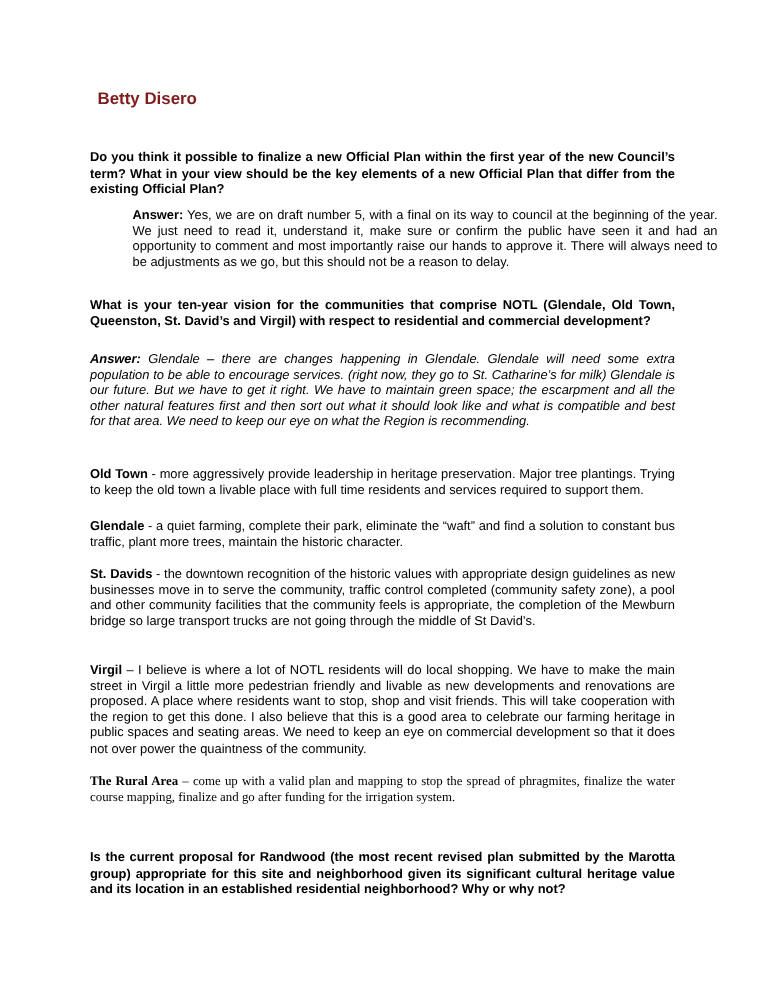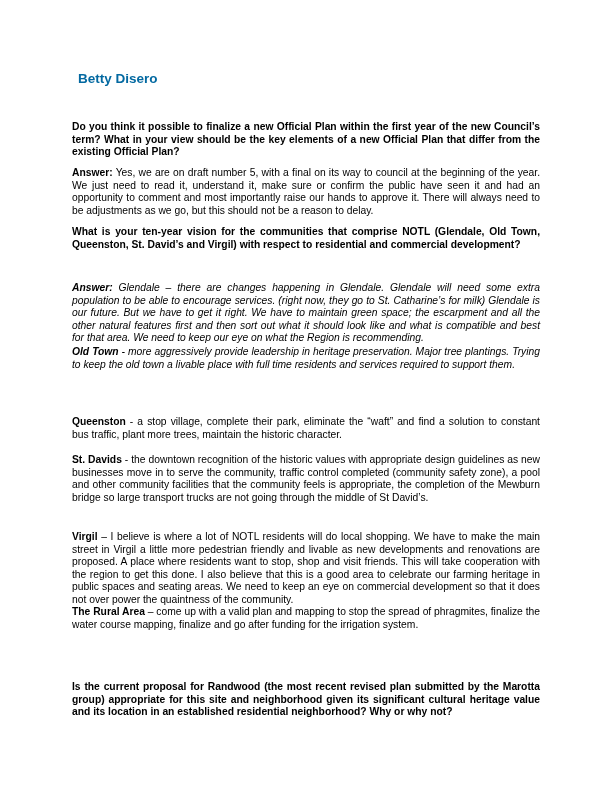"Betty Disero" .title { color: #0369a1 -> #7f1d1d }
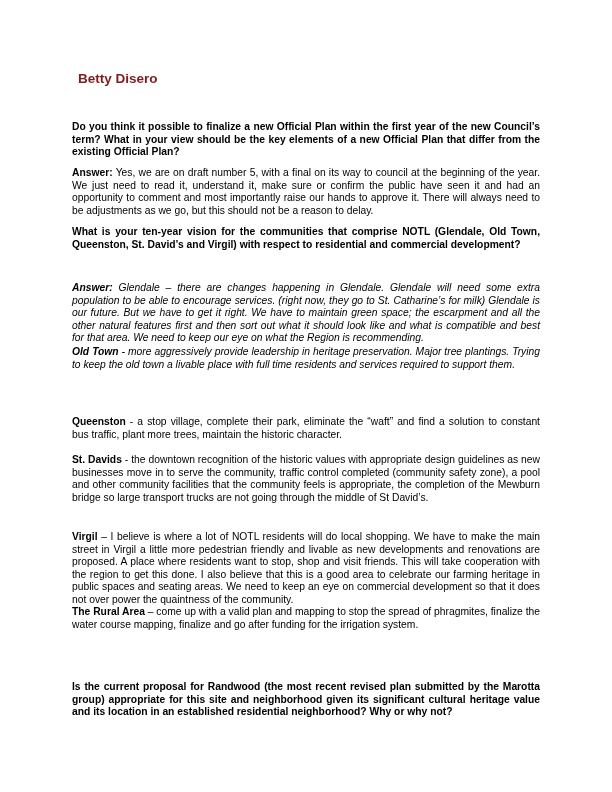"Answer: Yes, we are on" p.block { margin-left: none -> 34px }
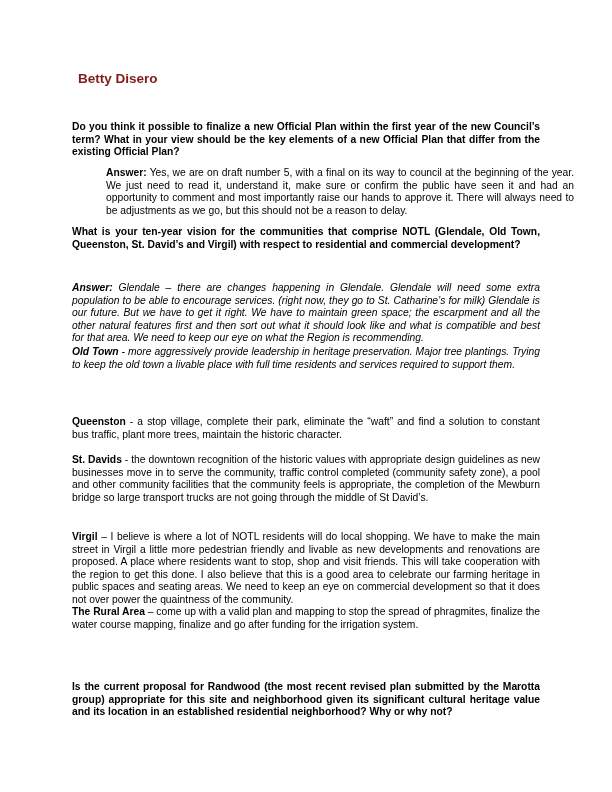"What is your ten-year vision" p.block { top: 226px -> 239px }
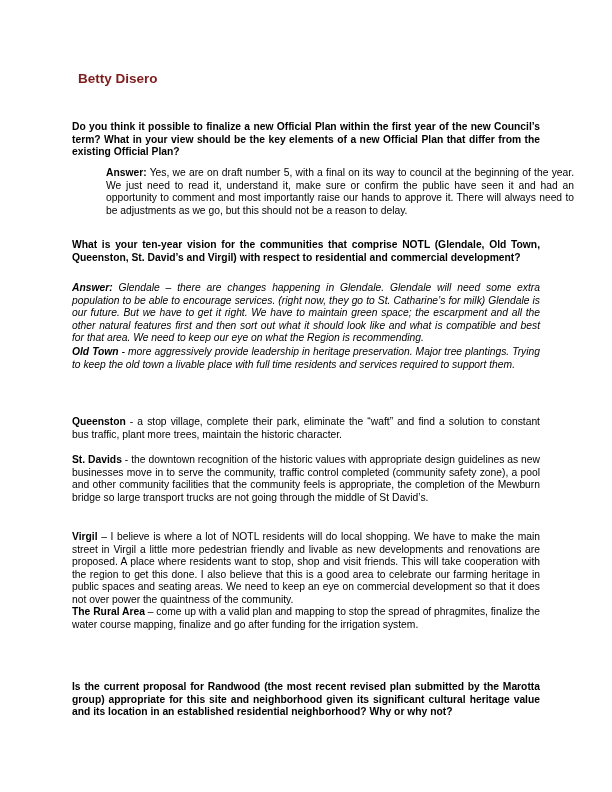"Old Town - more aggressively" p.block { font-style: italic -> none; top: 346px -> 374px }
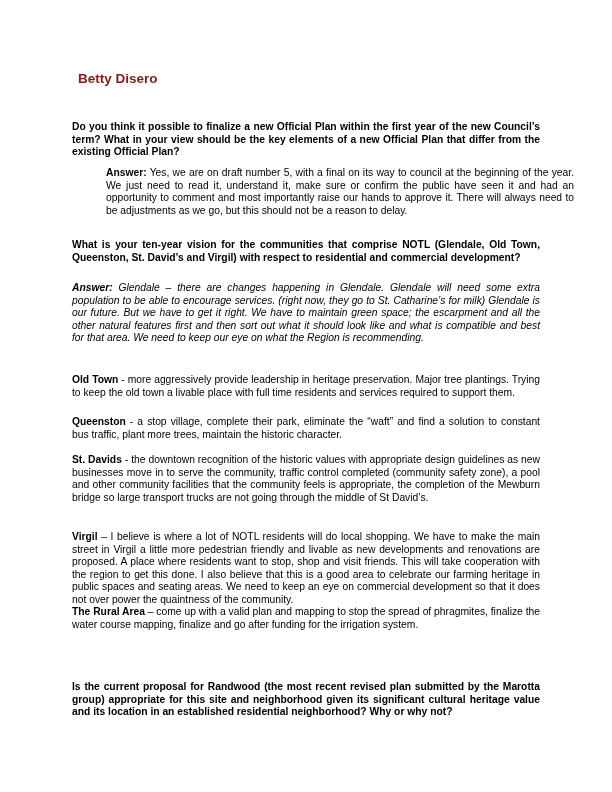"Queenston" span.b { text: Queenston -> Glendale }
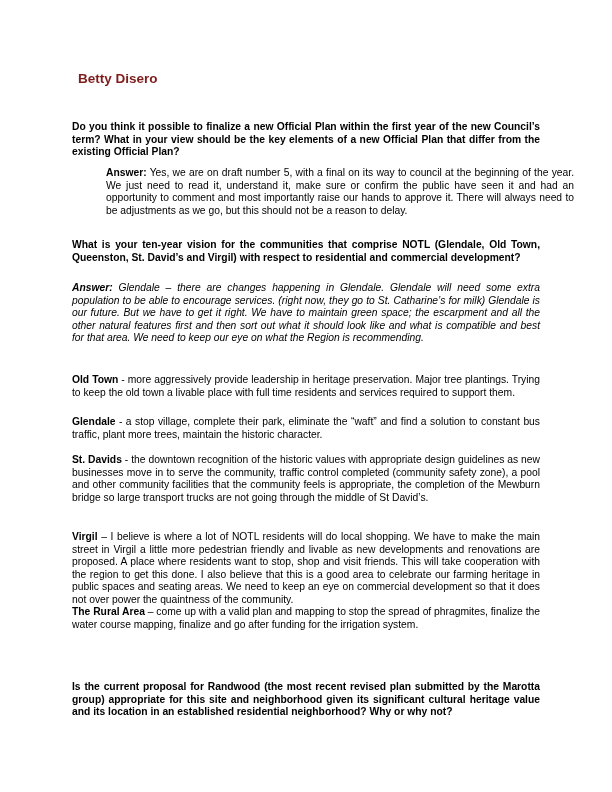"- a stop village, complete" span { text: stop village -> quiet farming }
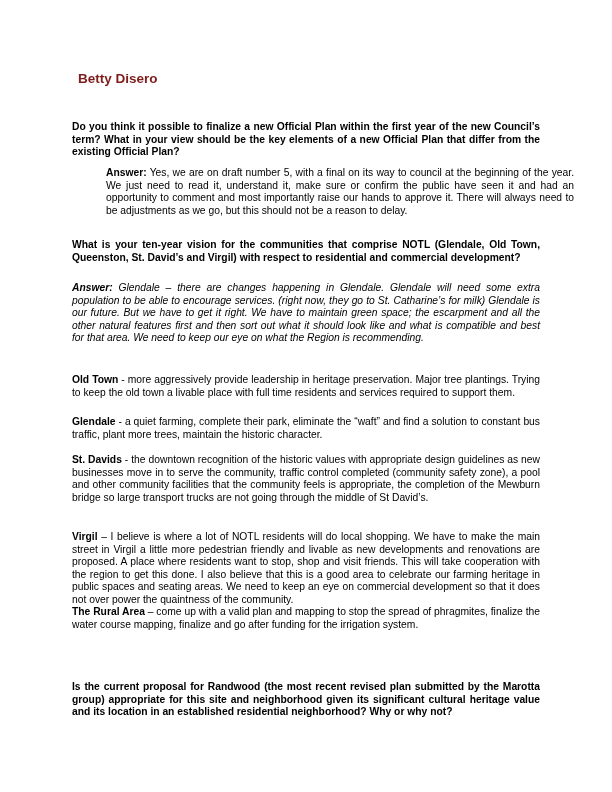"The Rural Area – come" p.block { font-family: none -> Liberation Serif, serif; top: 606px -> 620px }
